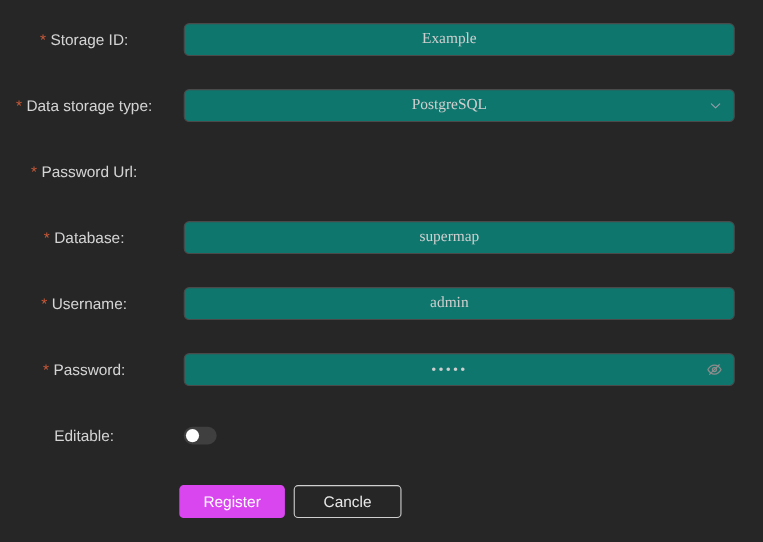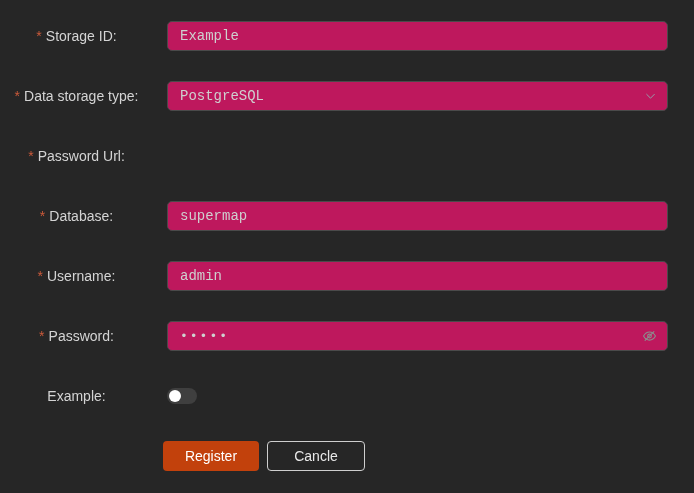"Example" .control input { background: #be185d -> #0f766e; font-family: Liberation Mono, monospace -> Liberation Serif, serif; text-align: none -> center }
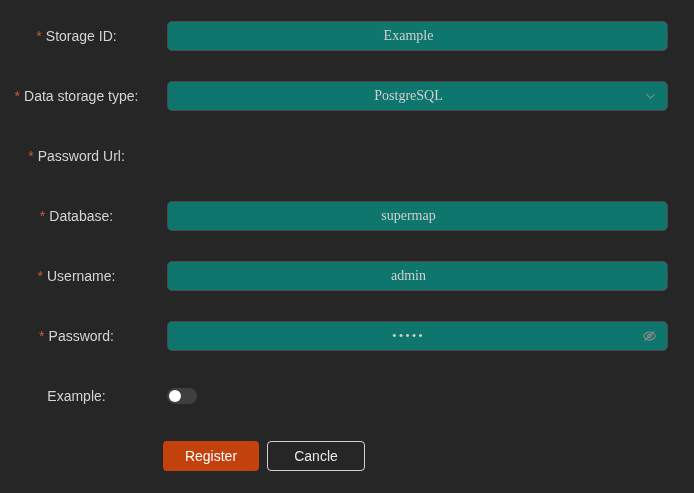"Example:" span { text: Example -> Editable }
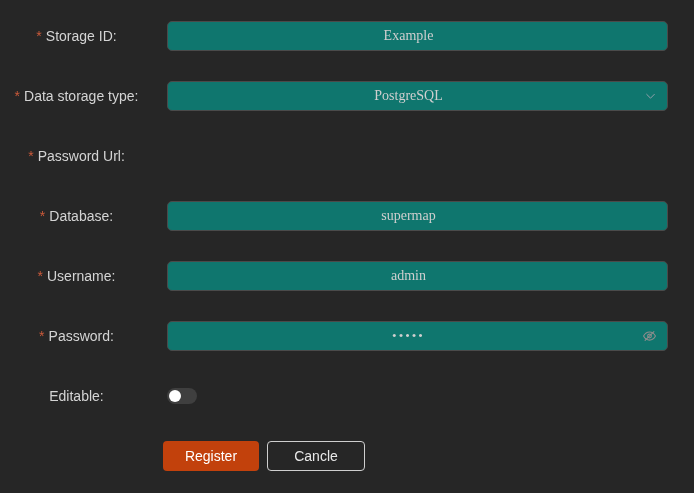"Register" .btn-primary { background: #c2410c -> #d946ef }
